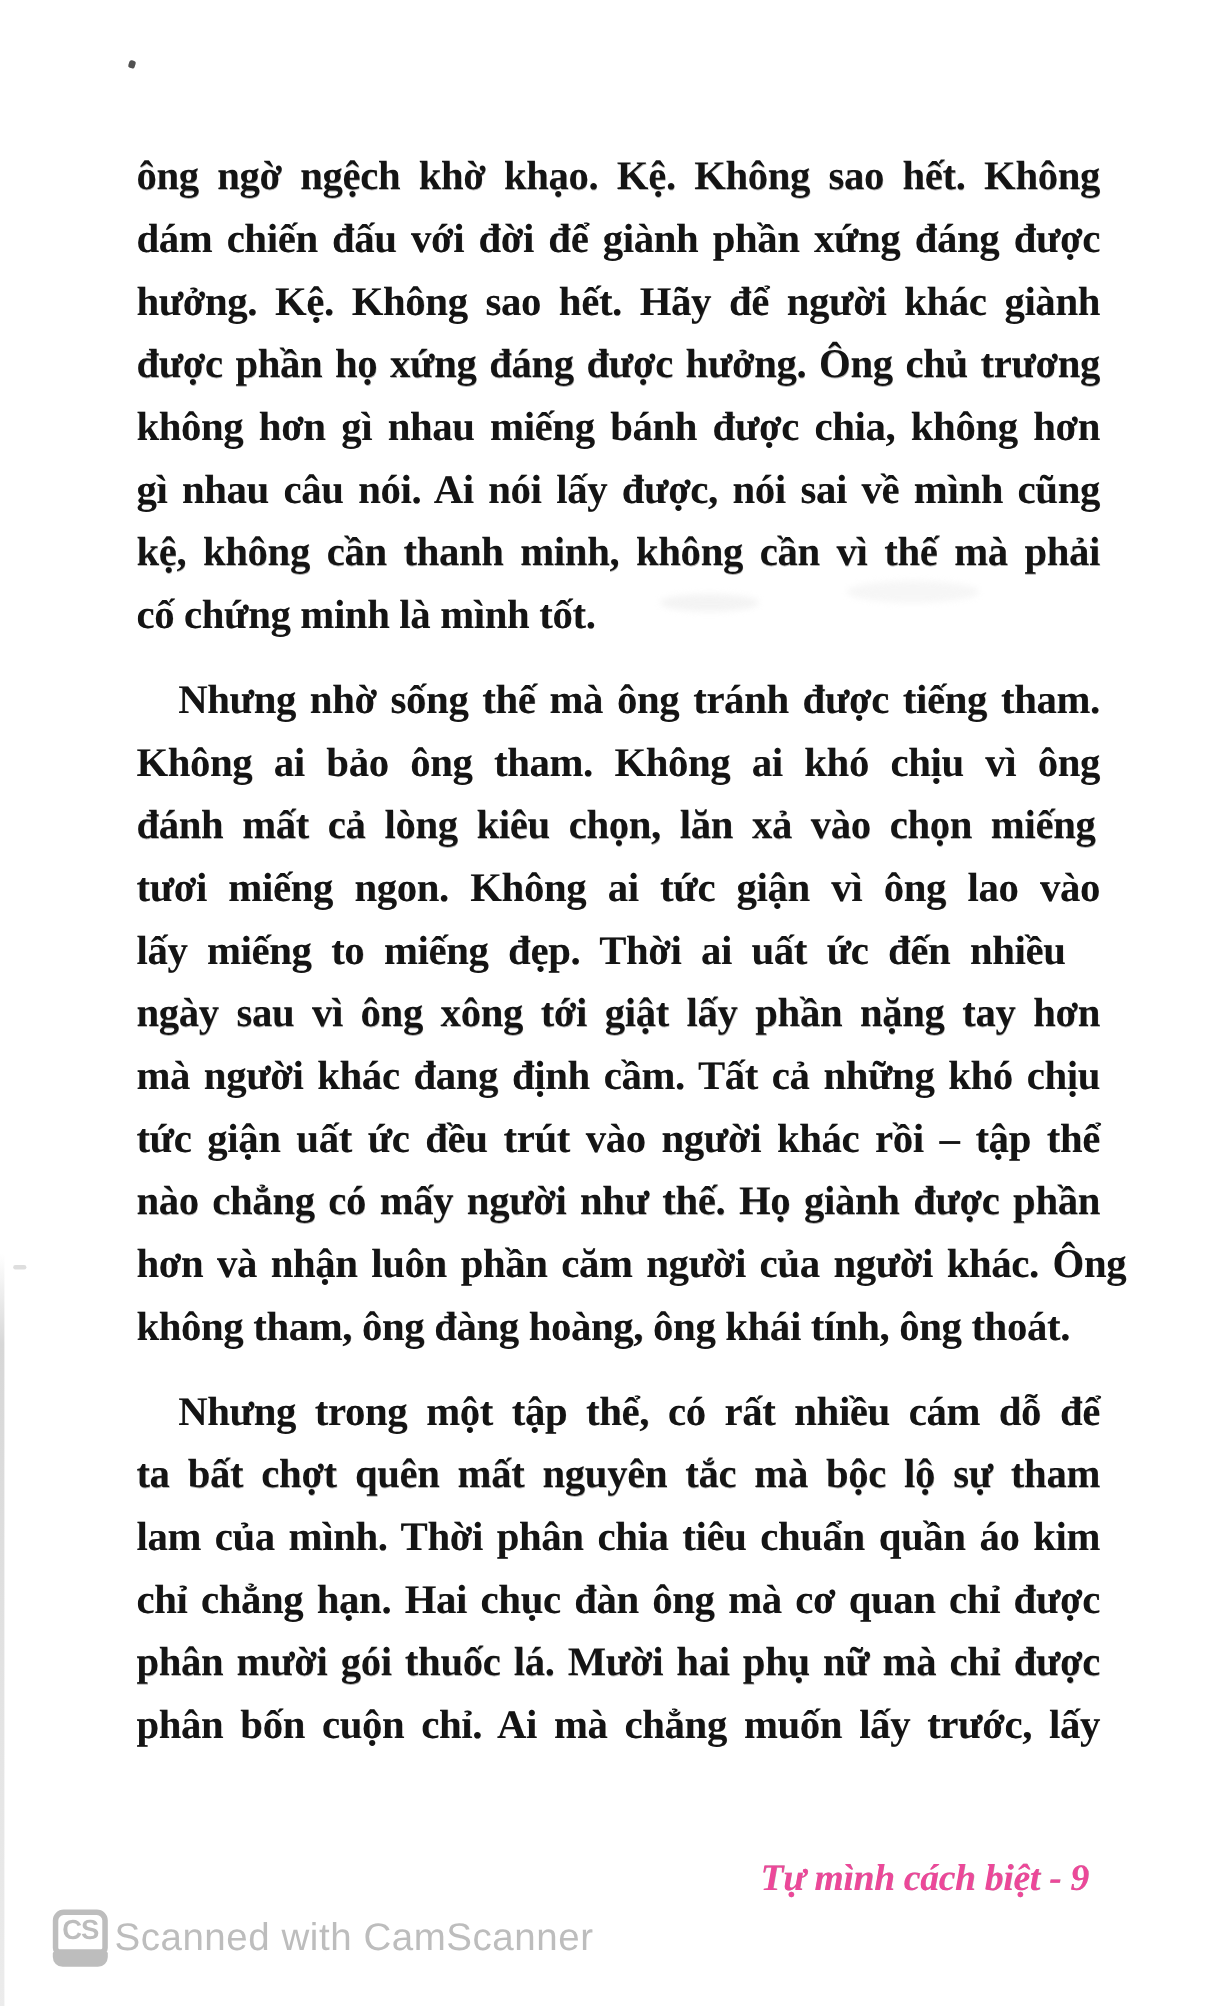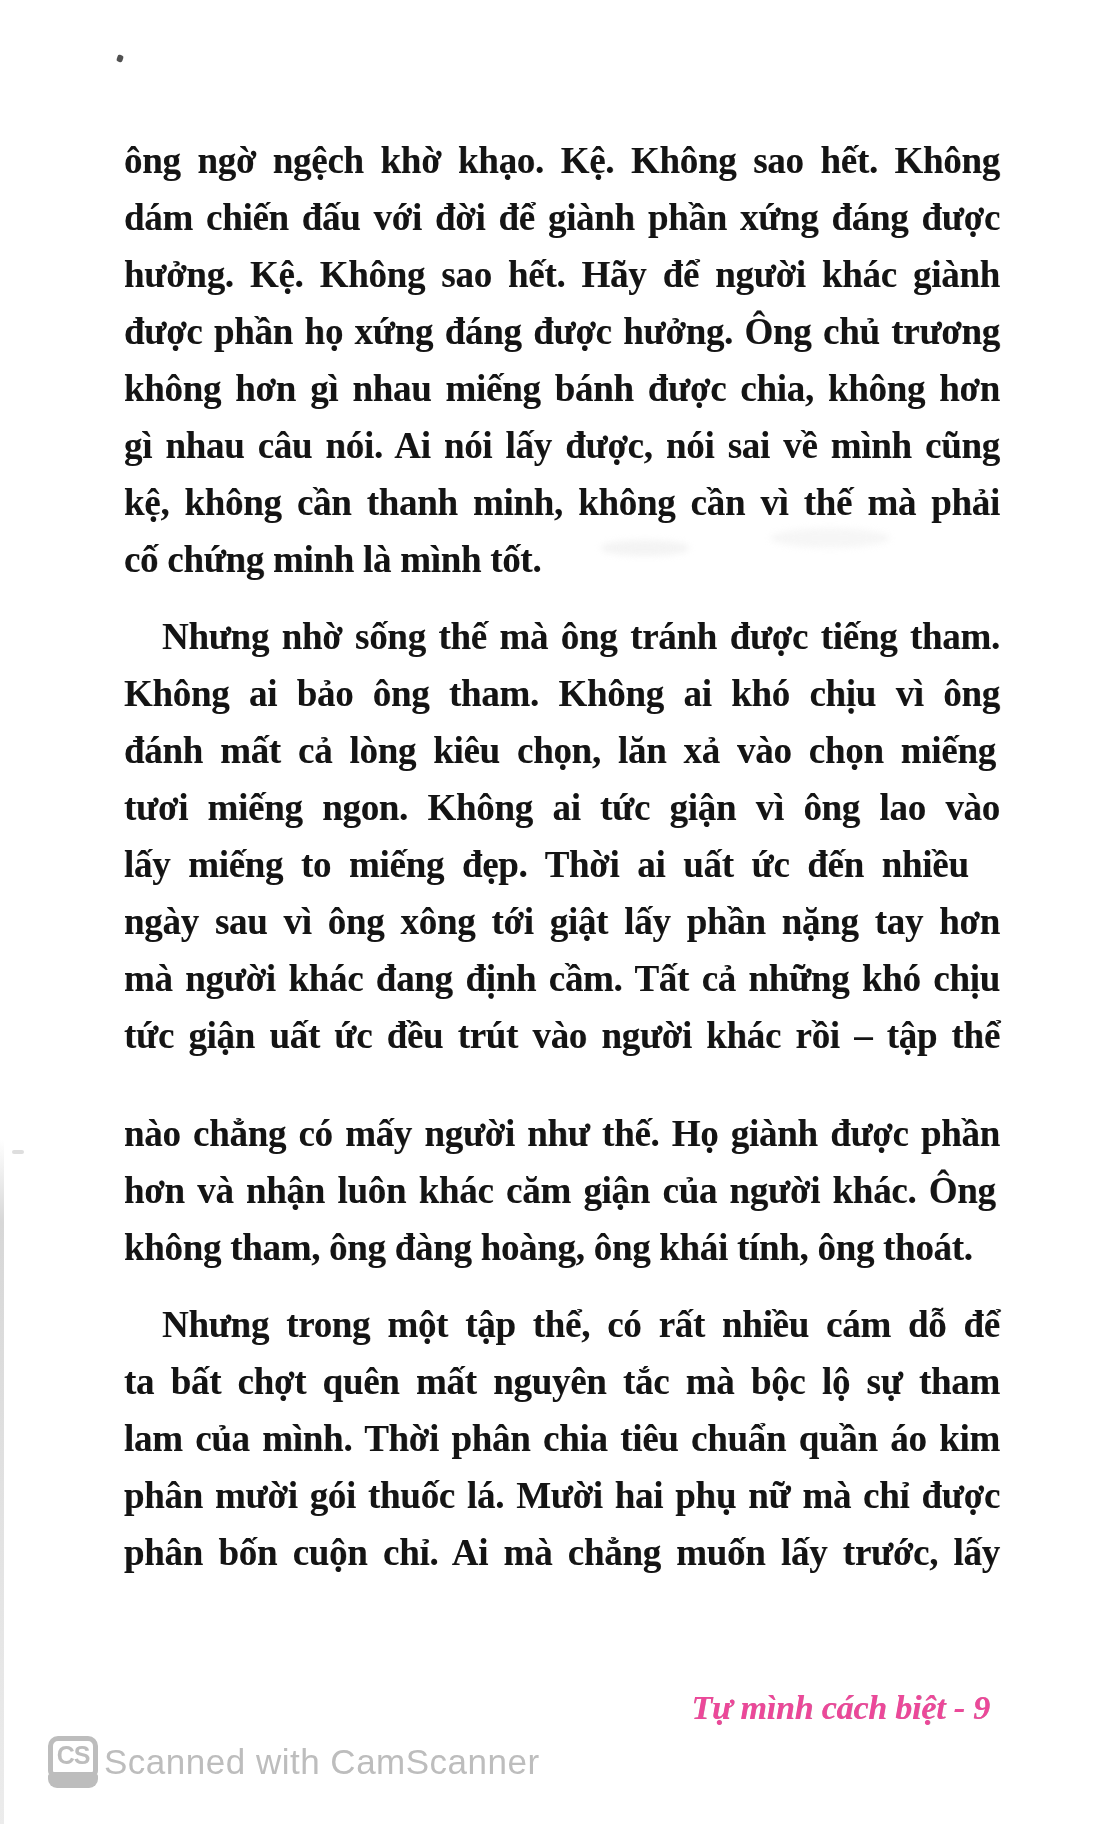"nào chẳng có mấy người" div.line { margin-top: 41px -> none }
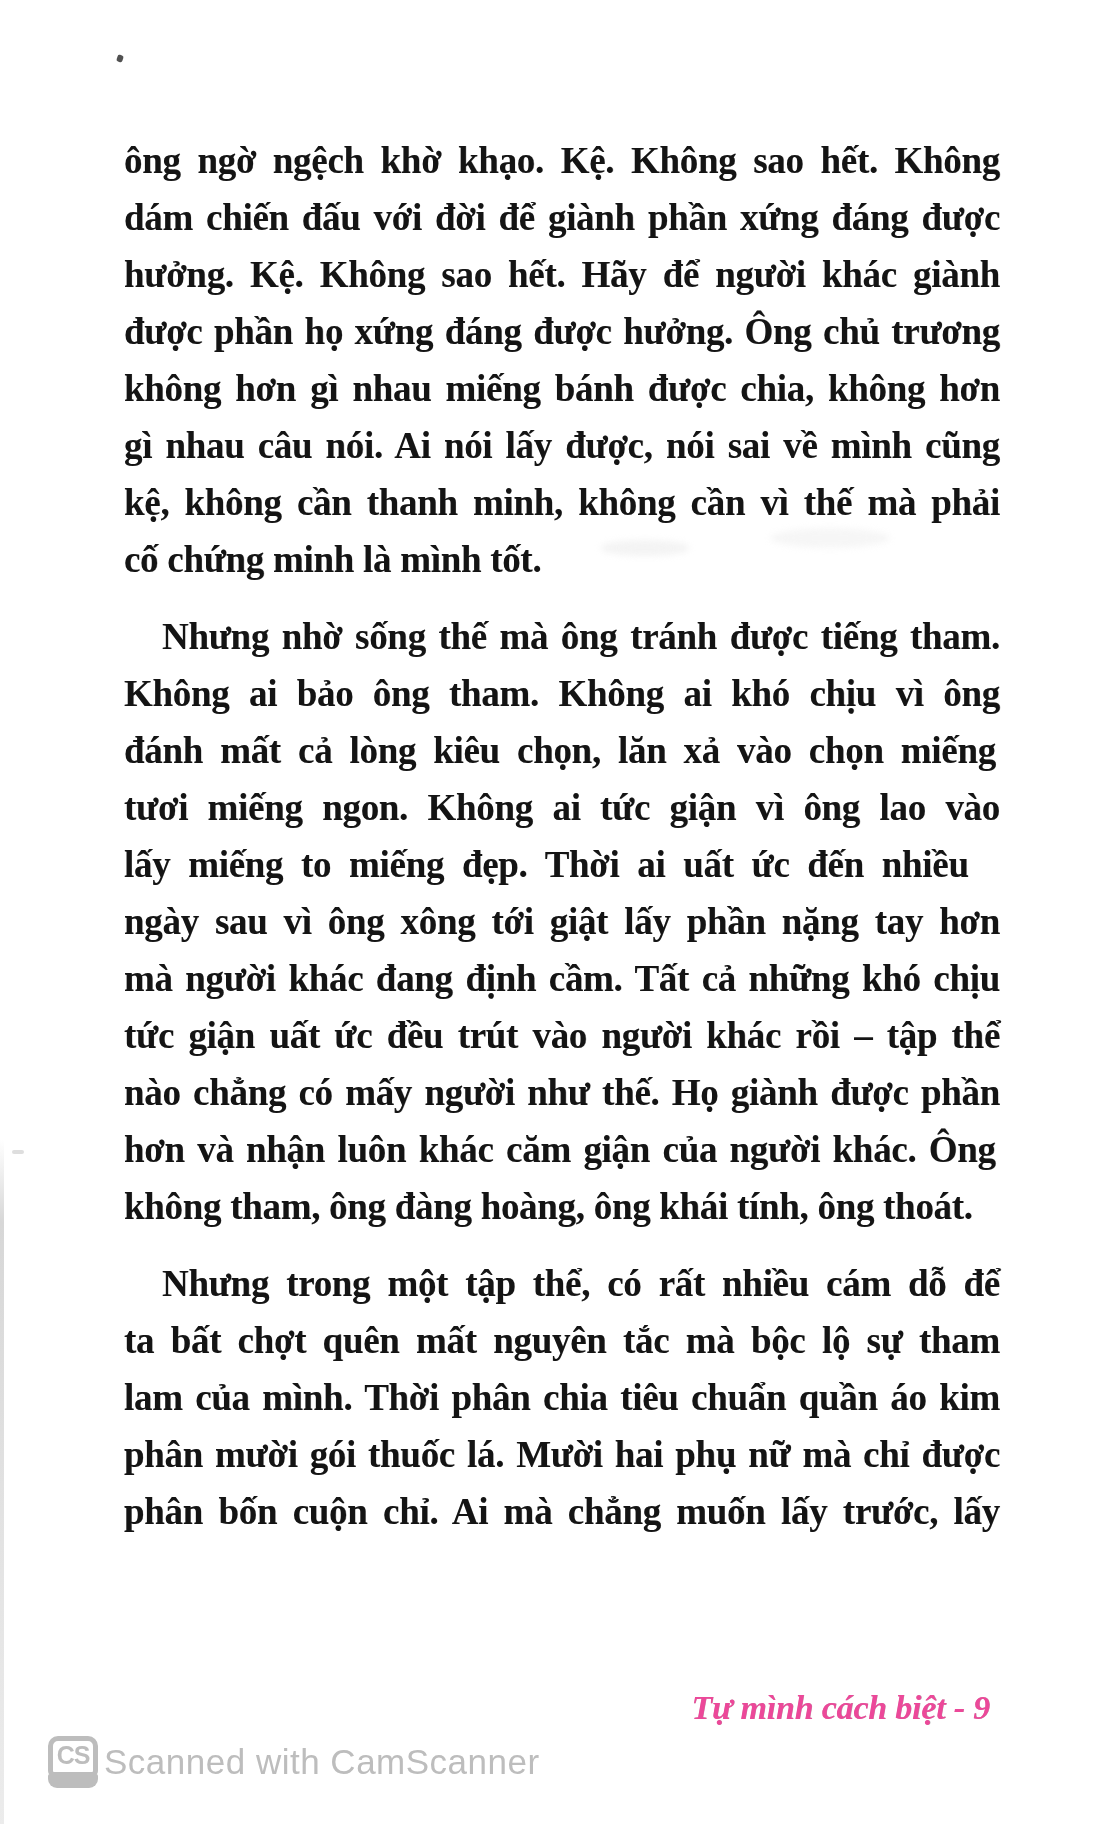"hơn và nhận luôn khác" span.t { text: khác căm giận -> phần căm người }
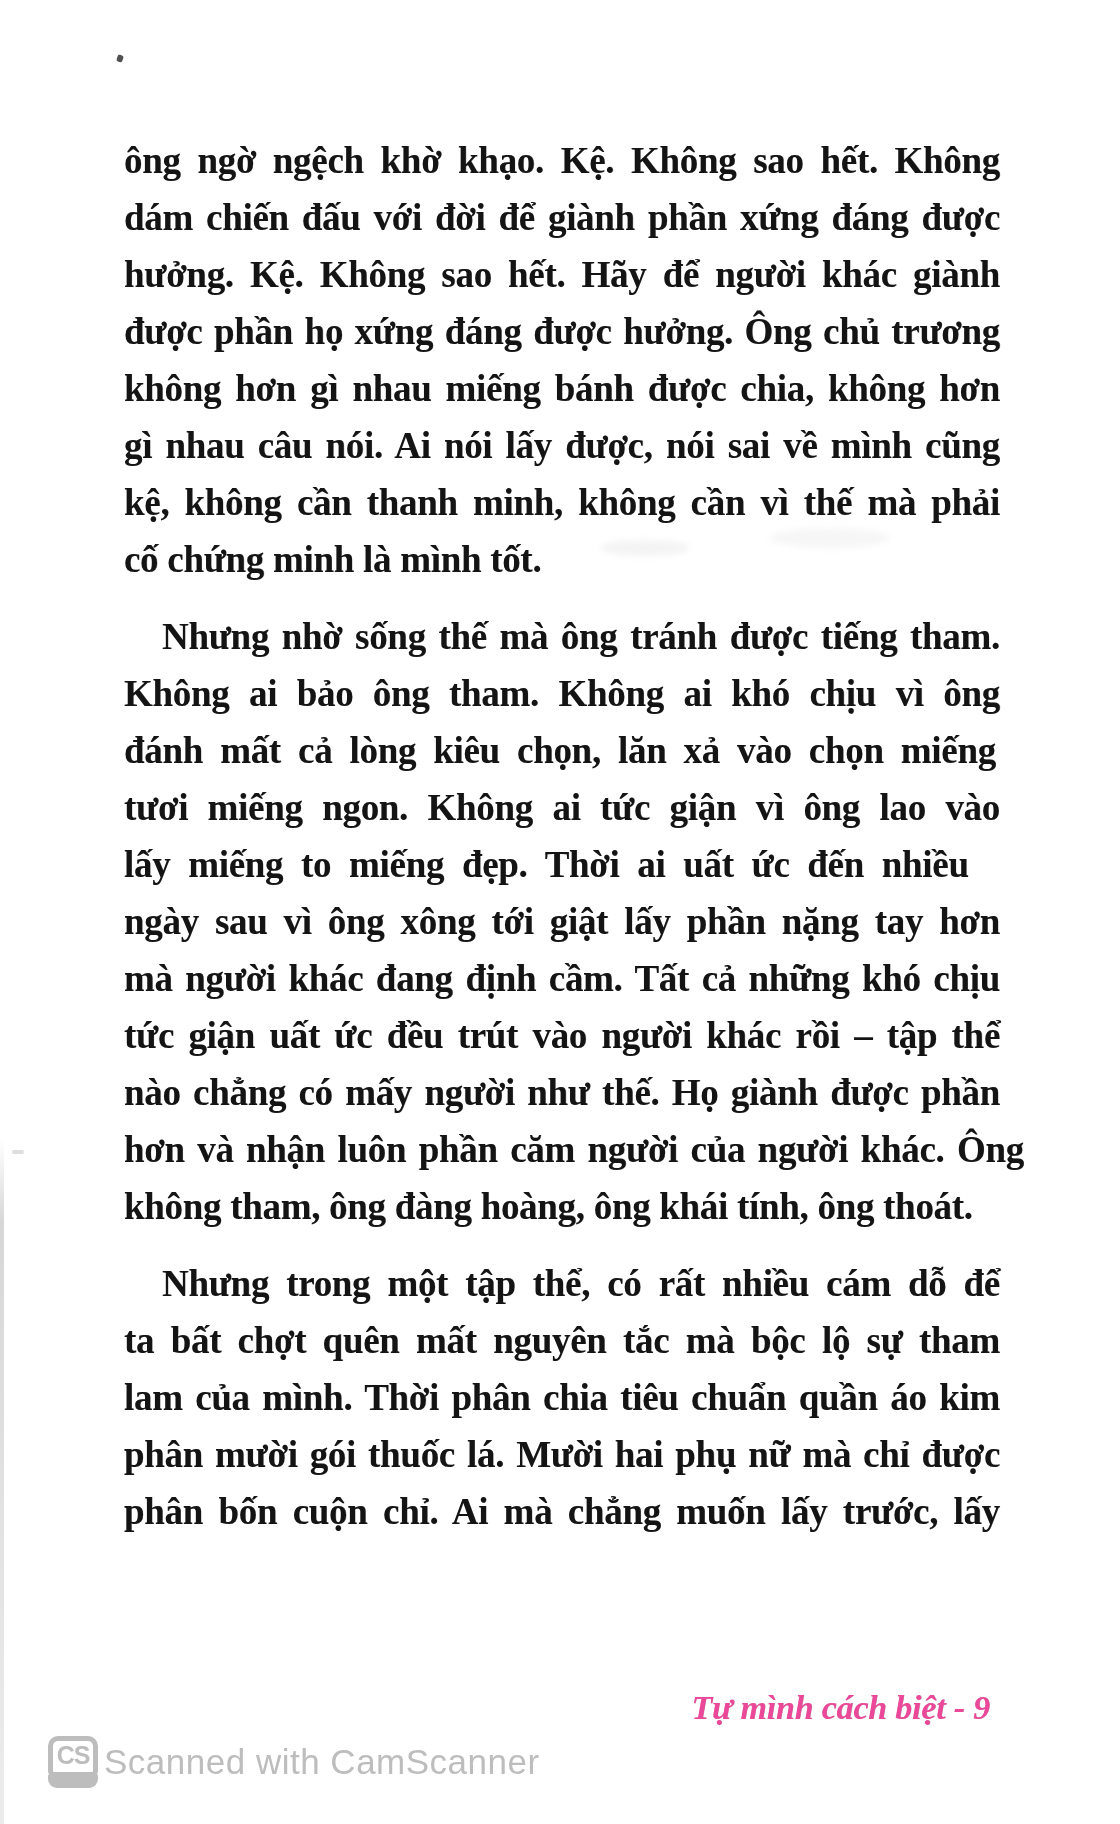"chỉ chẳng hạn. Hai chục" div.line { html: none -> <div><span>chỉ chẳng hạn. Hai chục đàn ông mà cơ quan chỉ được</span></div> }
